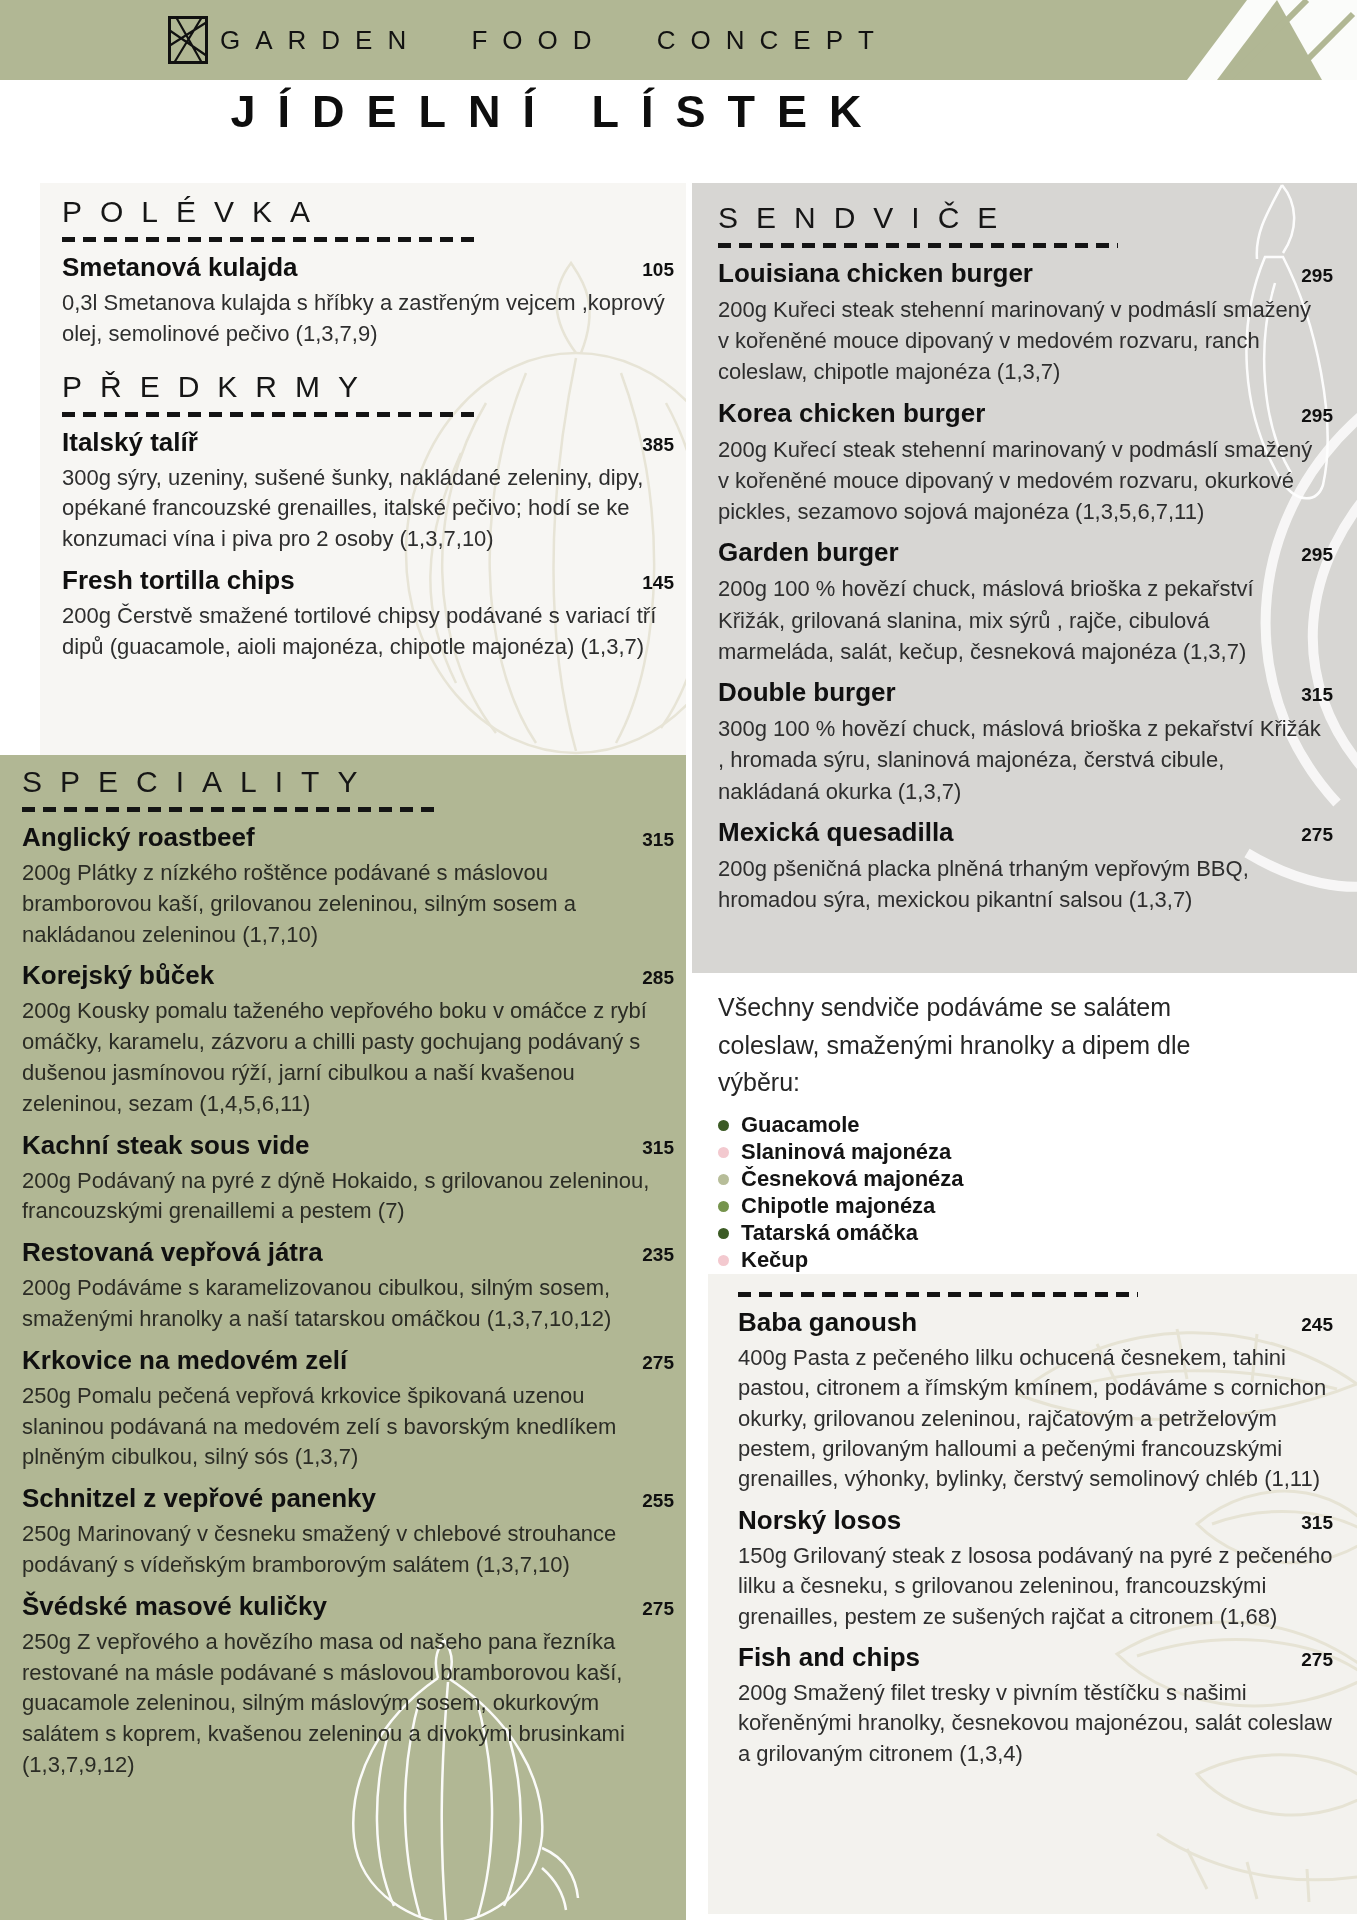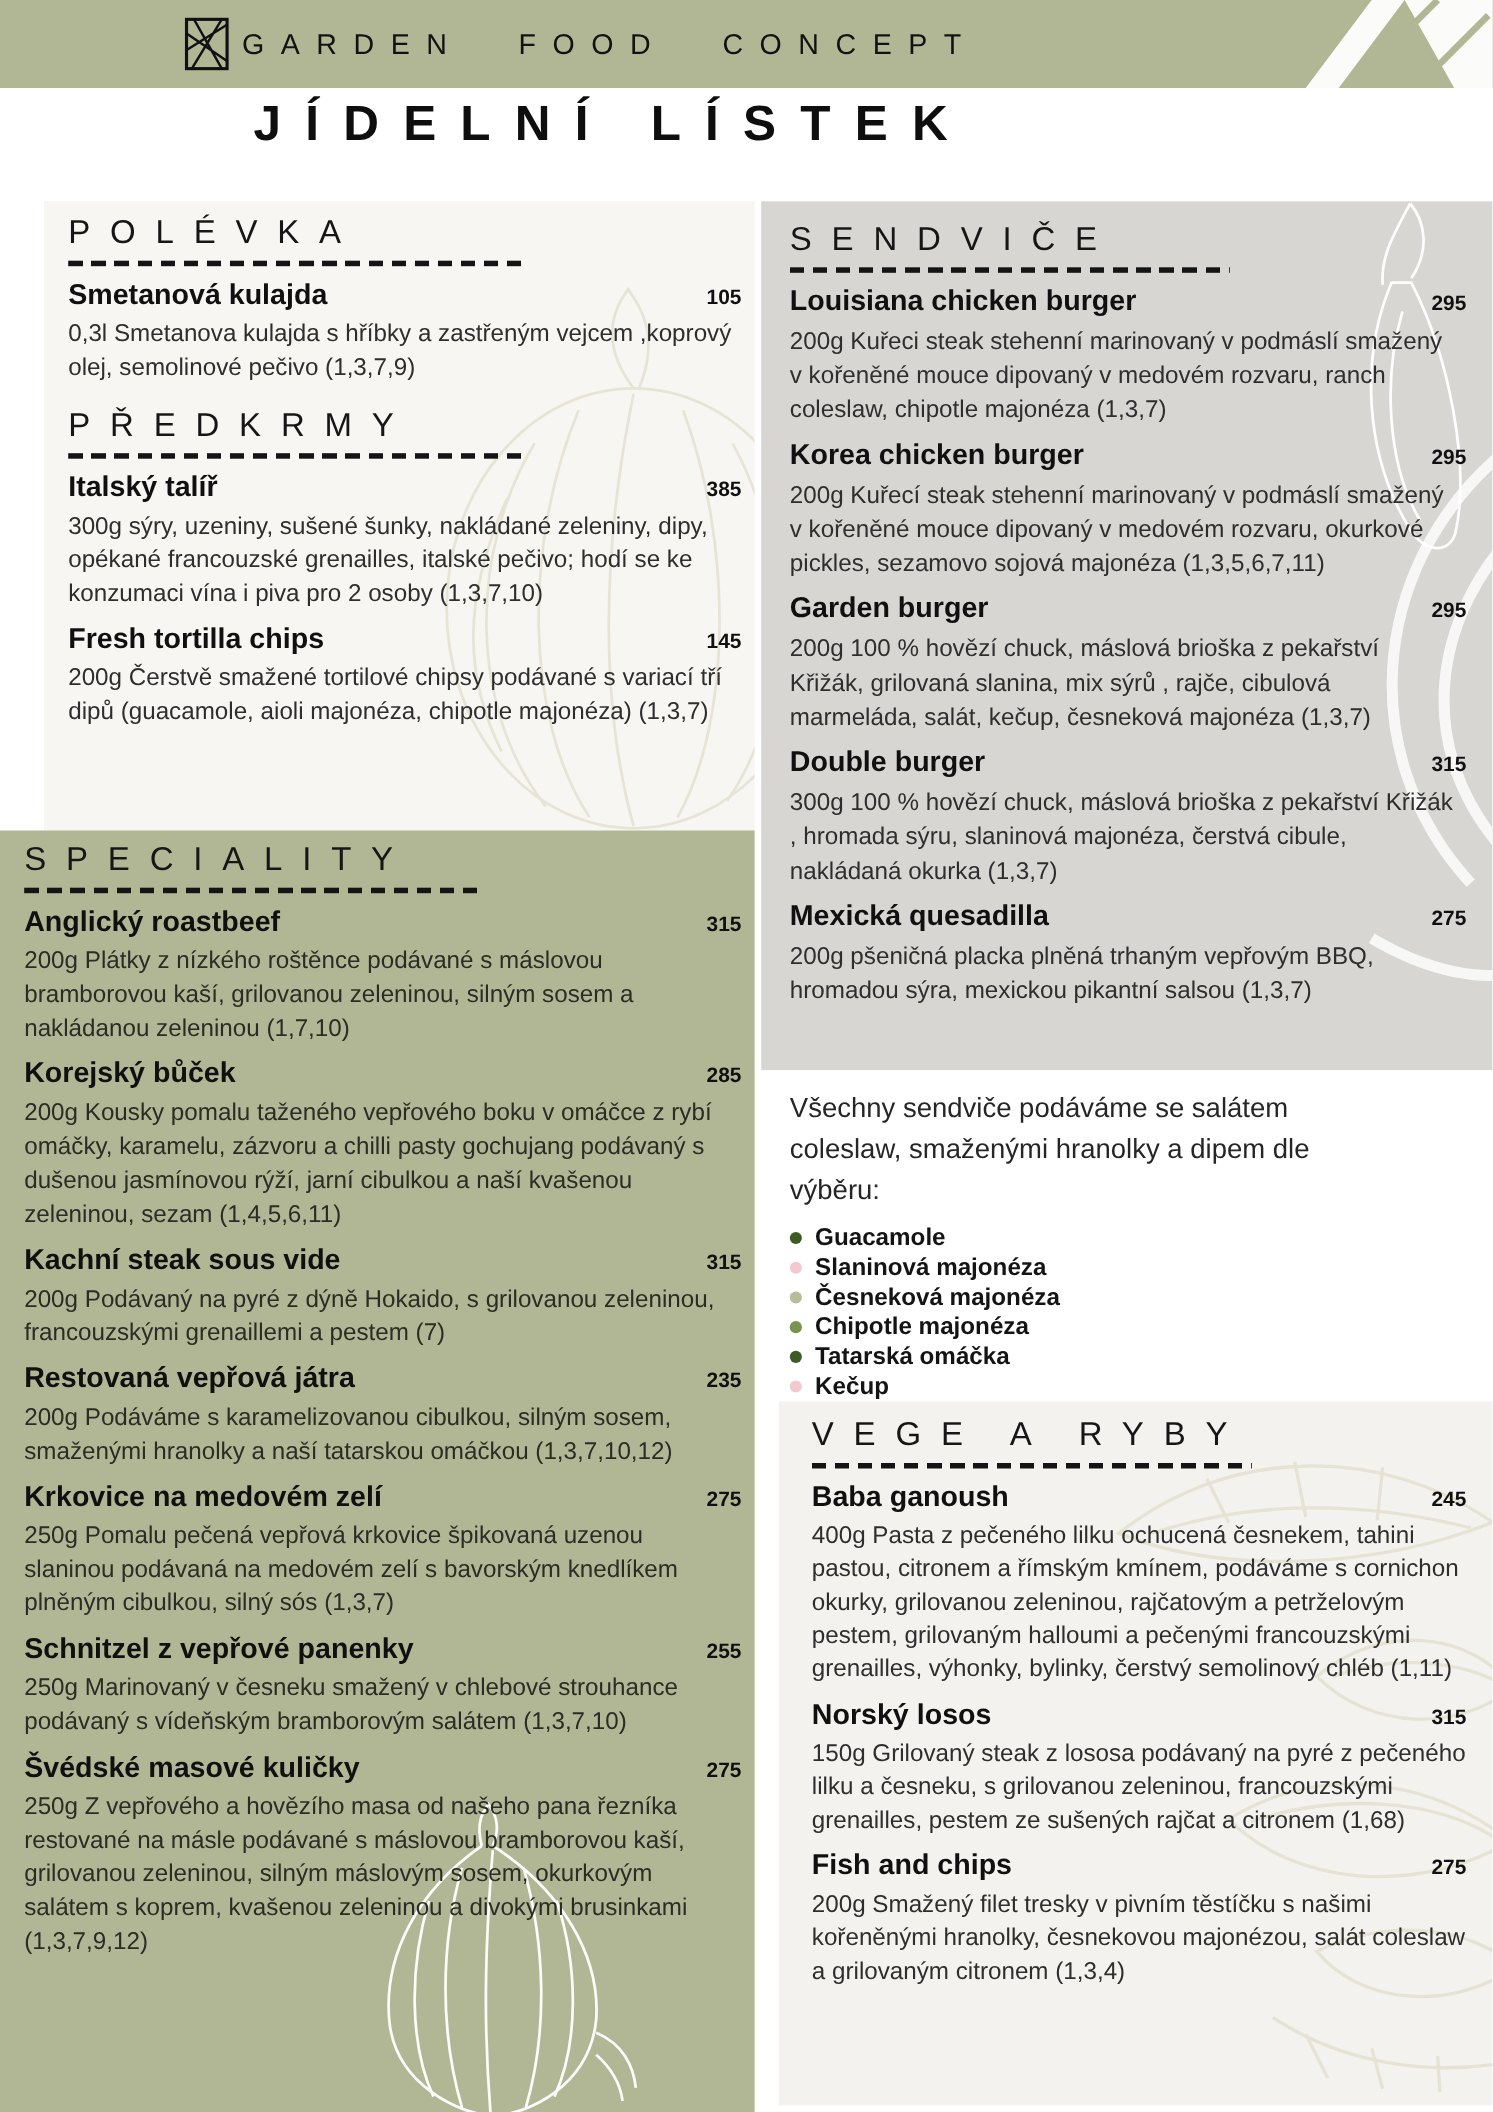"VEGE A RYBY" h2.sec-heading { html: <h2>VEGE A RYBY</h2> -> none }
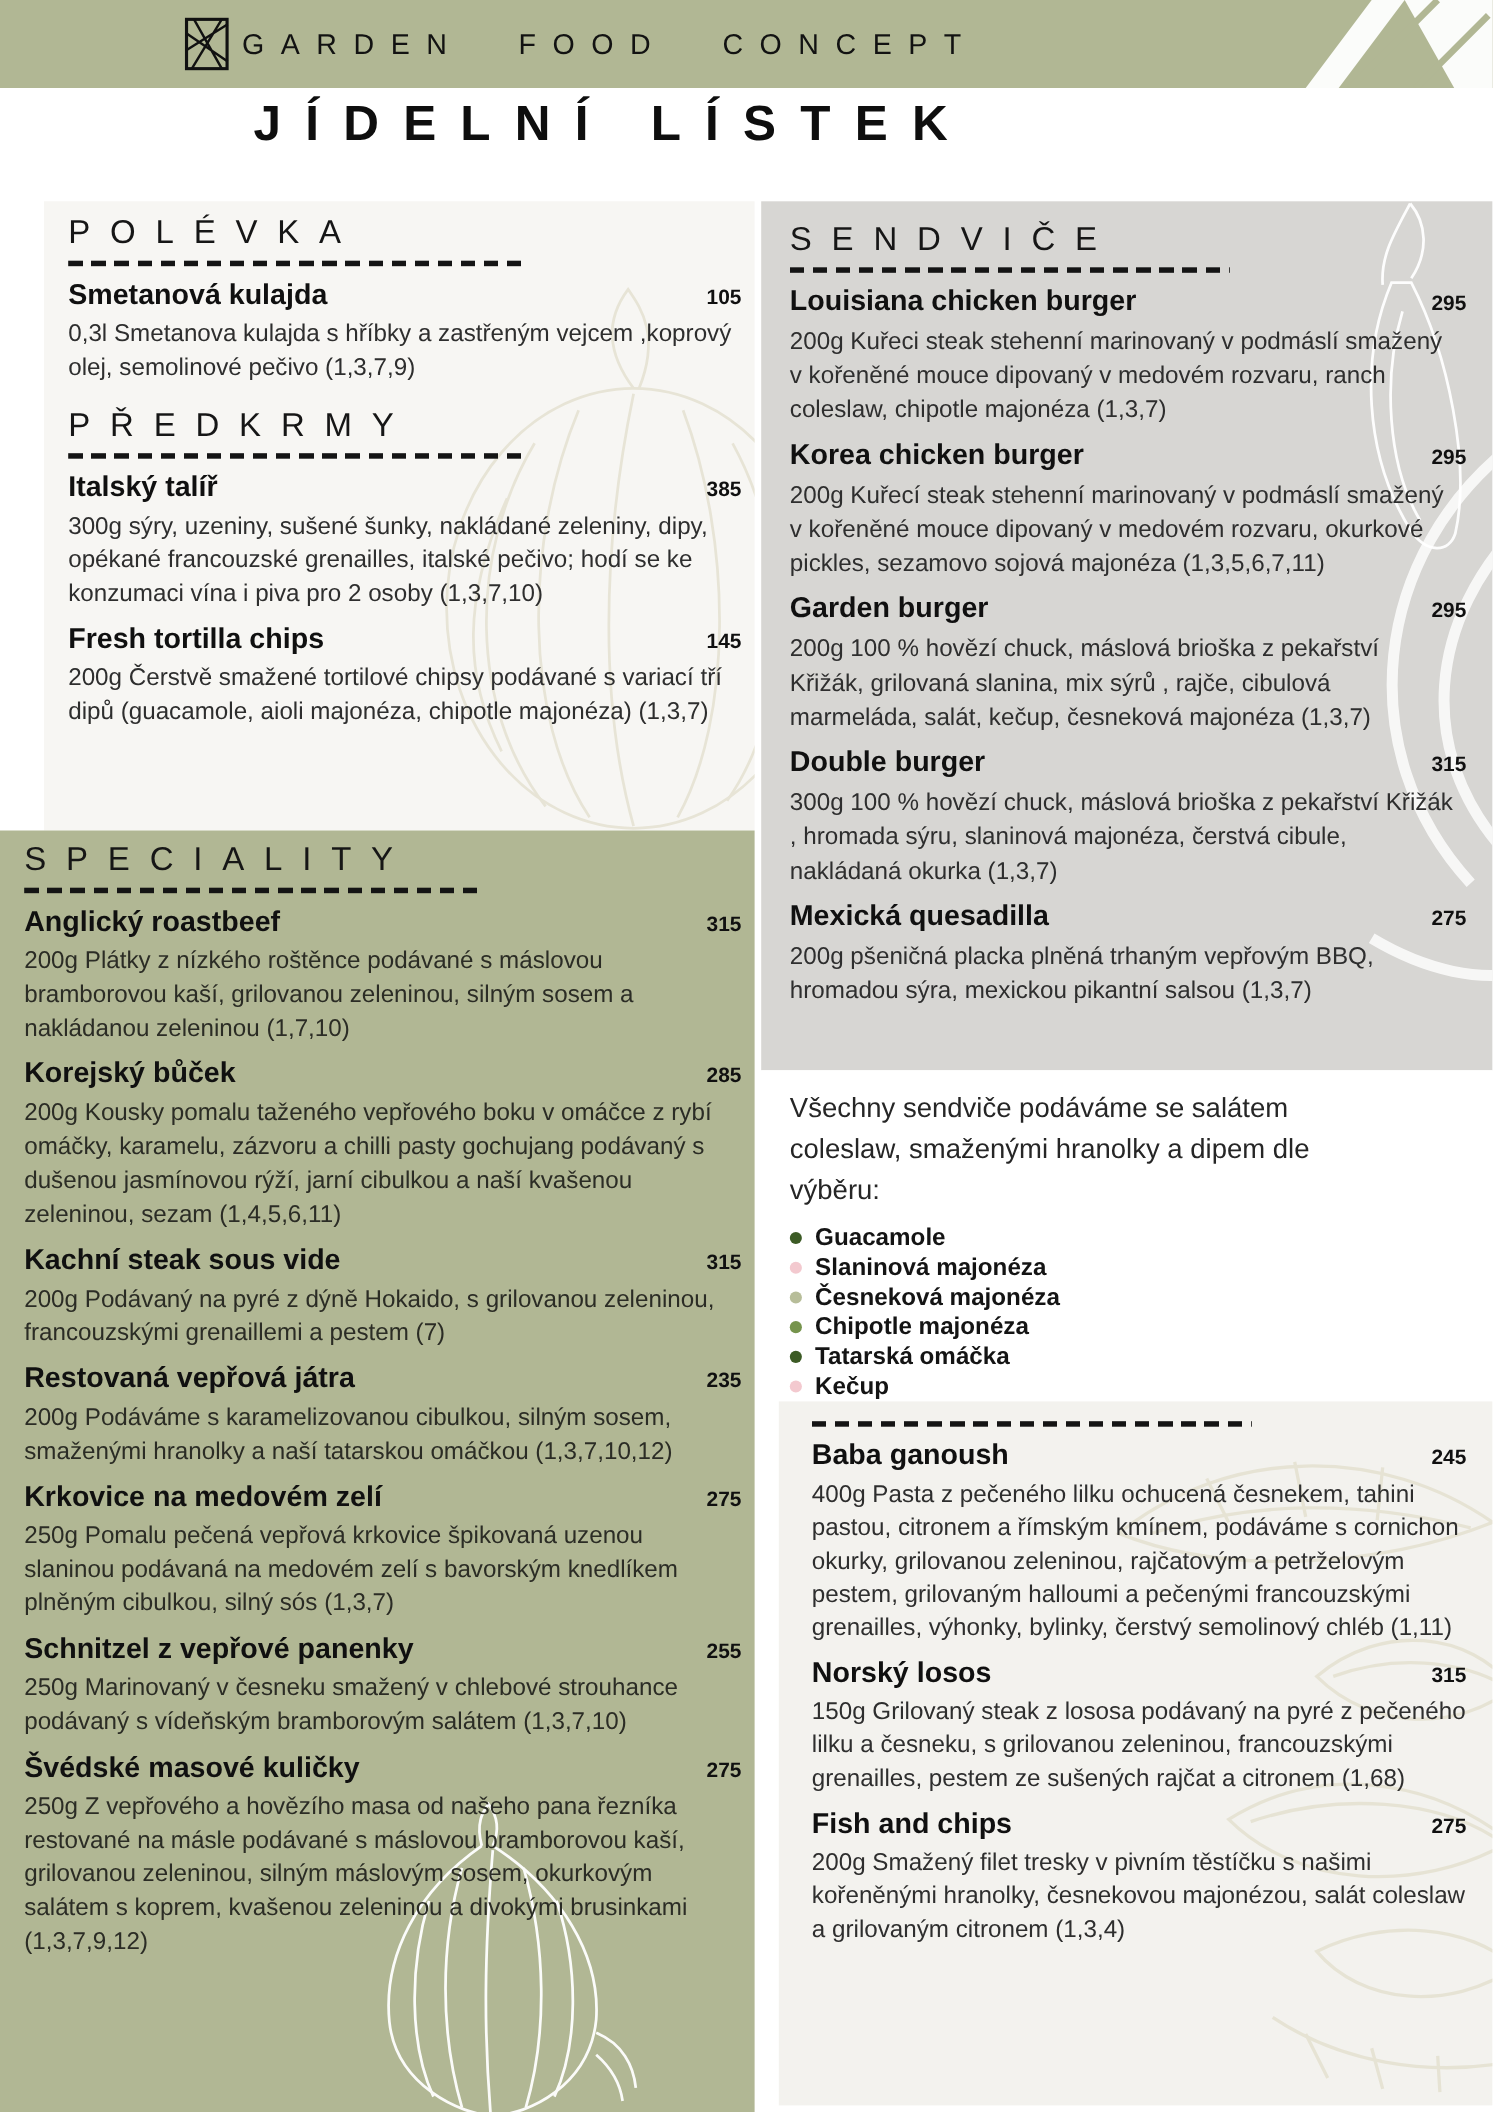"250g Z vepřového a hovězího" p.item-desc { text: grilovanou -> guacamole }
